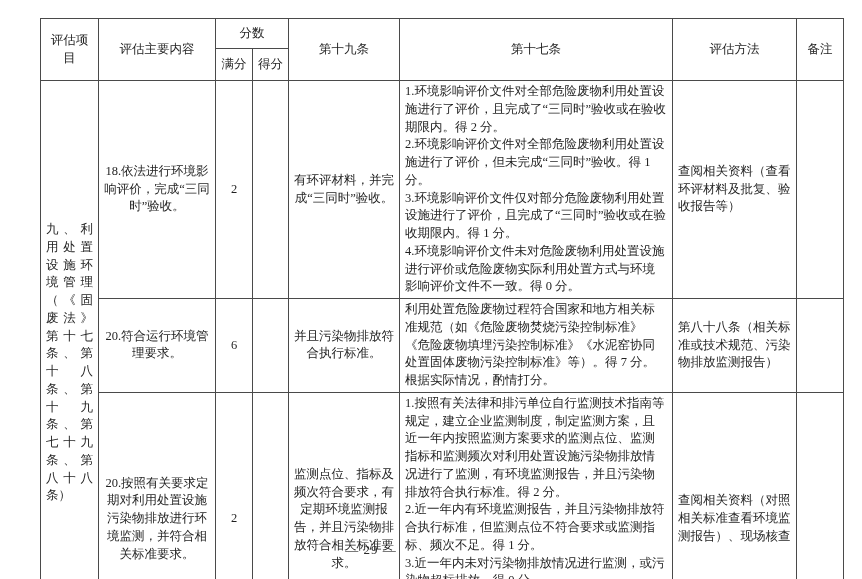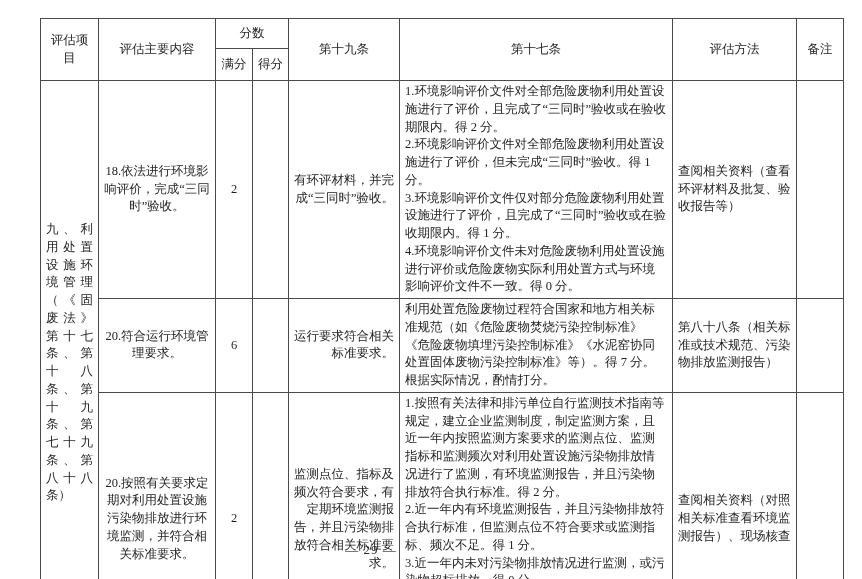"有环评材料，并完成“三同时”验收。" td.standard { text-align: right -> center }
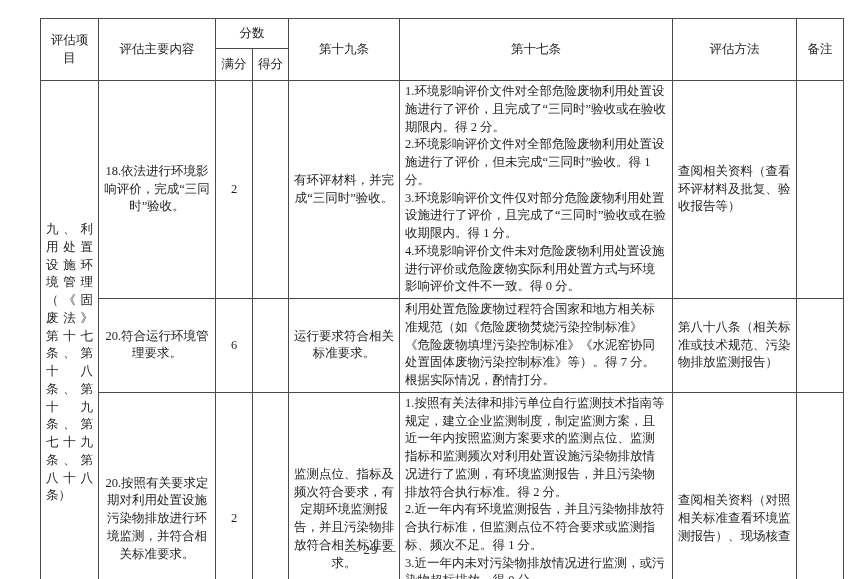"运行要求符合相关标准要求。" td.standard { text: 运行要求符合相关标准要求 -> 并且污染物排放符合执行标准 }
